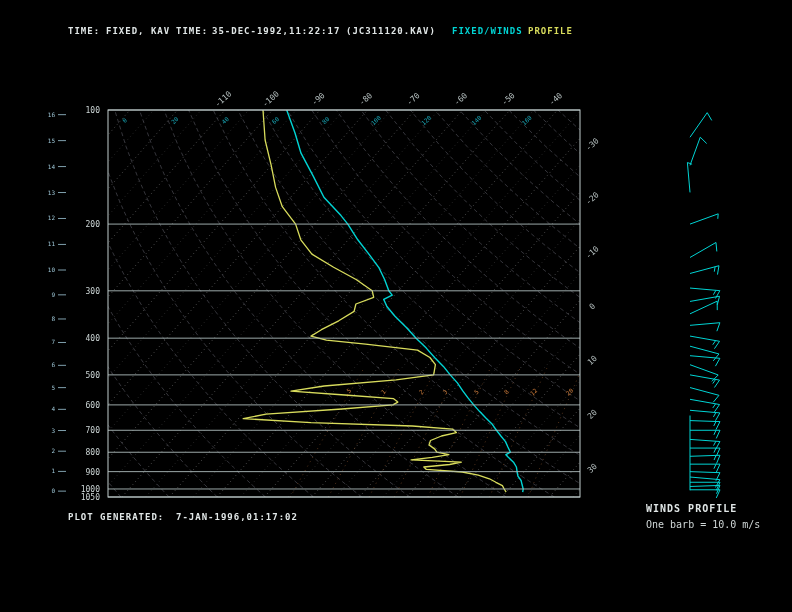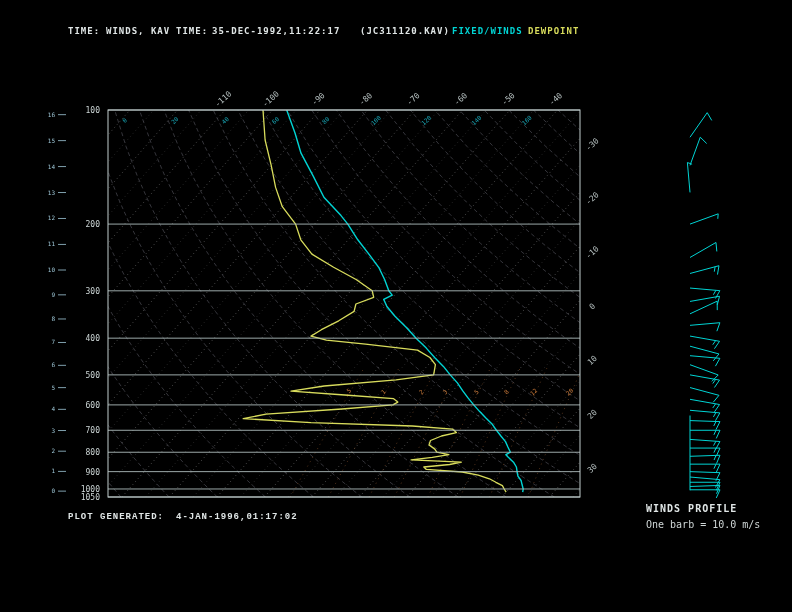"WINDS, KAV" span.t { text: WINDS -> FIXED }
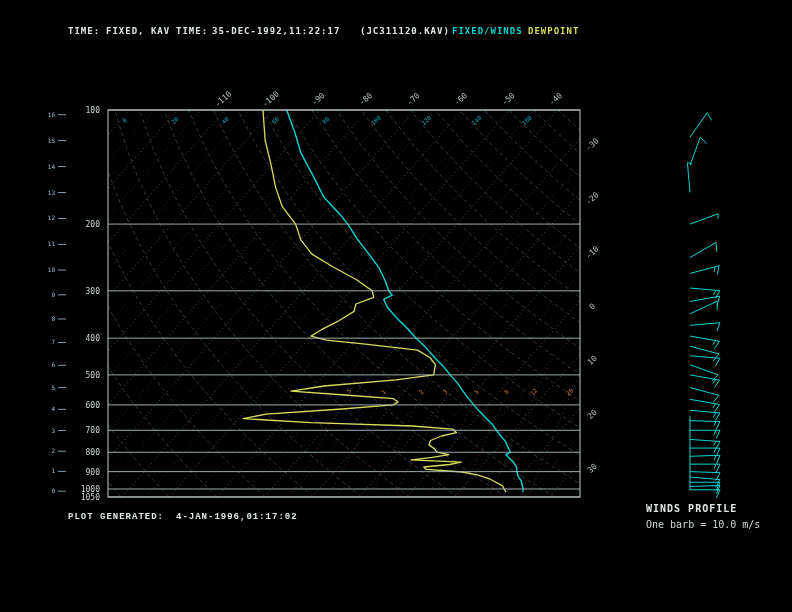"(JC311120.KAV)" span.t { left: 360px -> 346px }
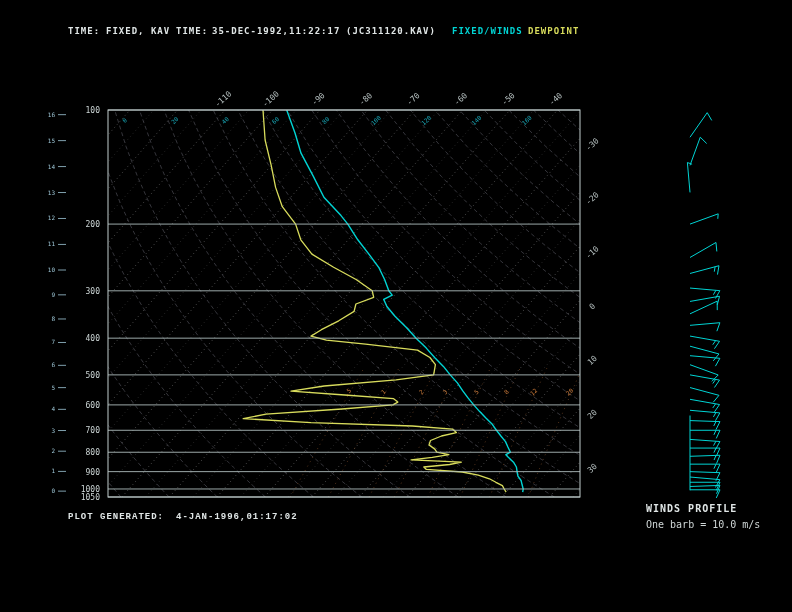"DEWPOINT" span.t { text: DEWPOINT -> PROFILE }
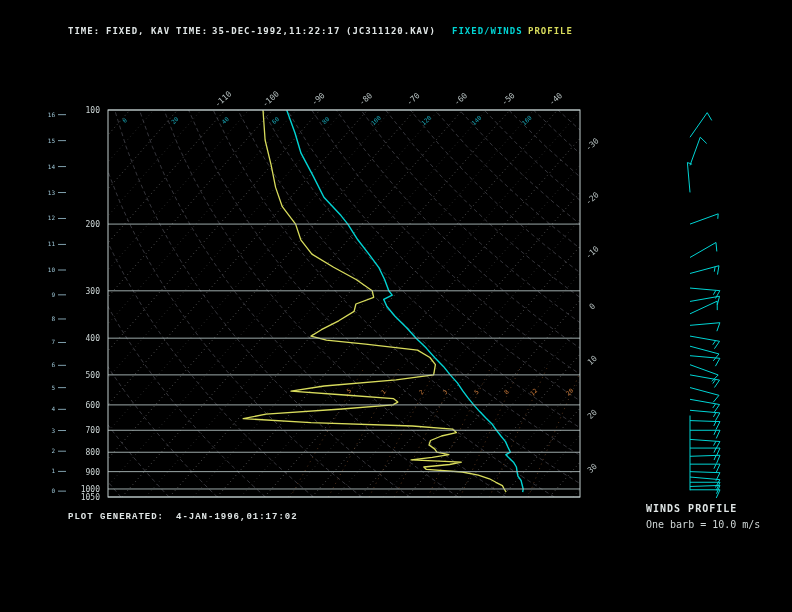"PLOT GENERATED:" .ftr { font-family: Liberation Mono, monospace -> none }
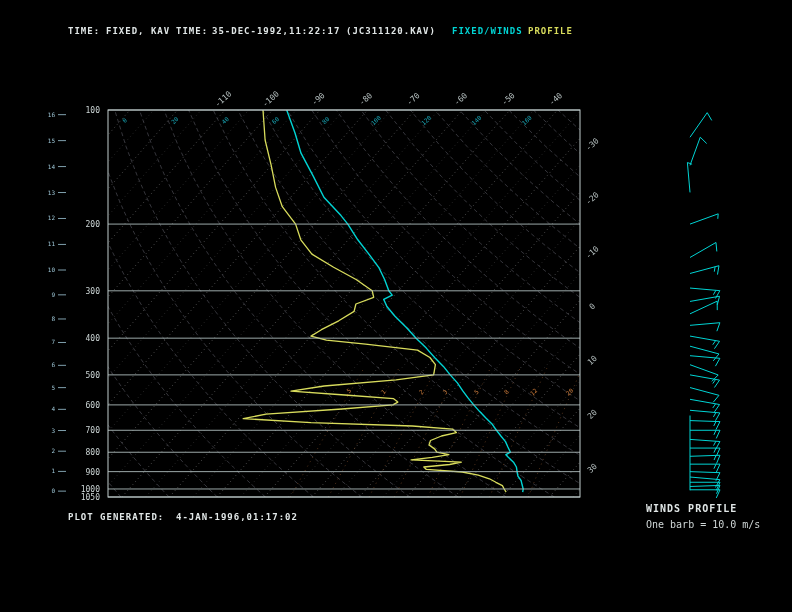"4-JAN-1996,01:17:02" span.t { text: 4-JAN-1996,01:17:02 -> 7-JAN-1996,01:17:02 }
